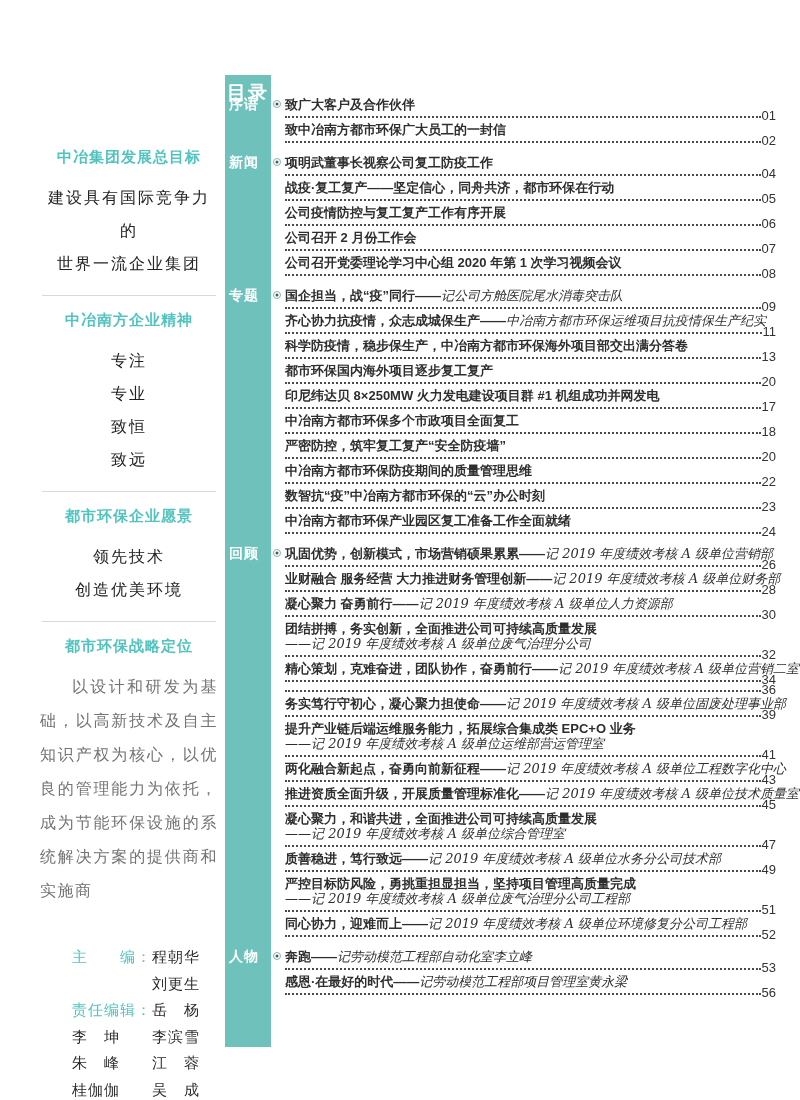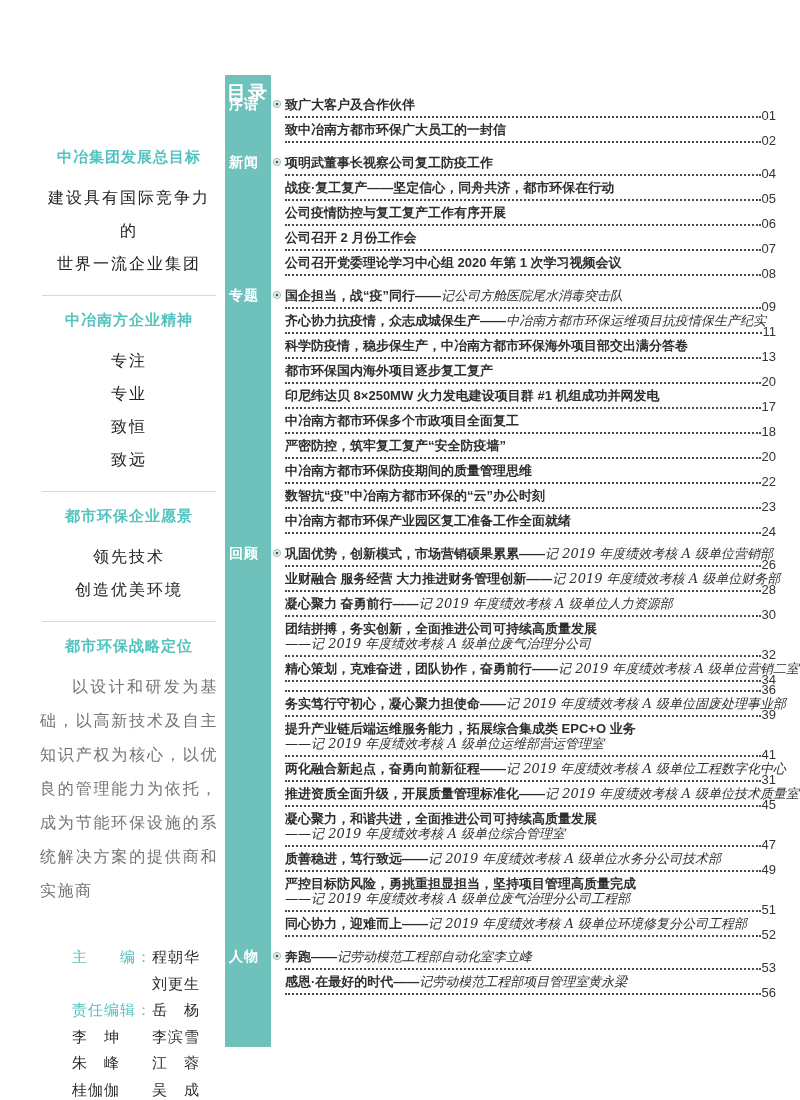"31" span.page-num { text: 31 -> 43 }
